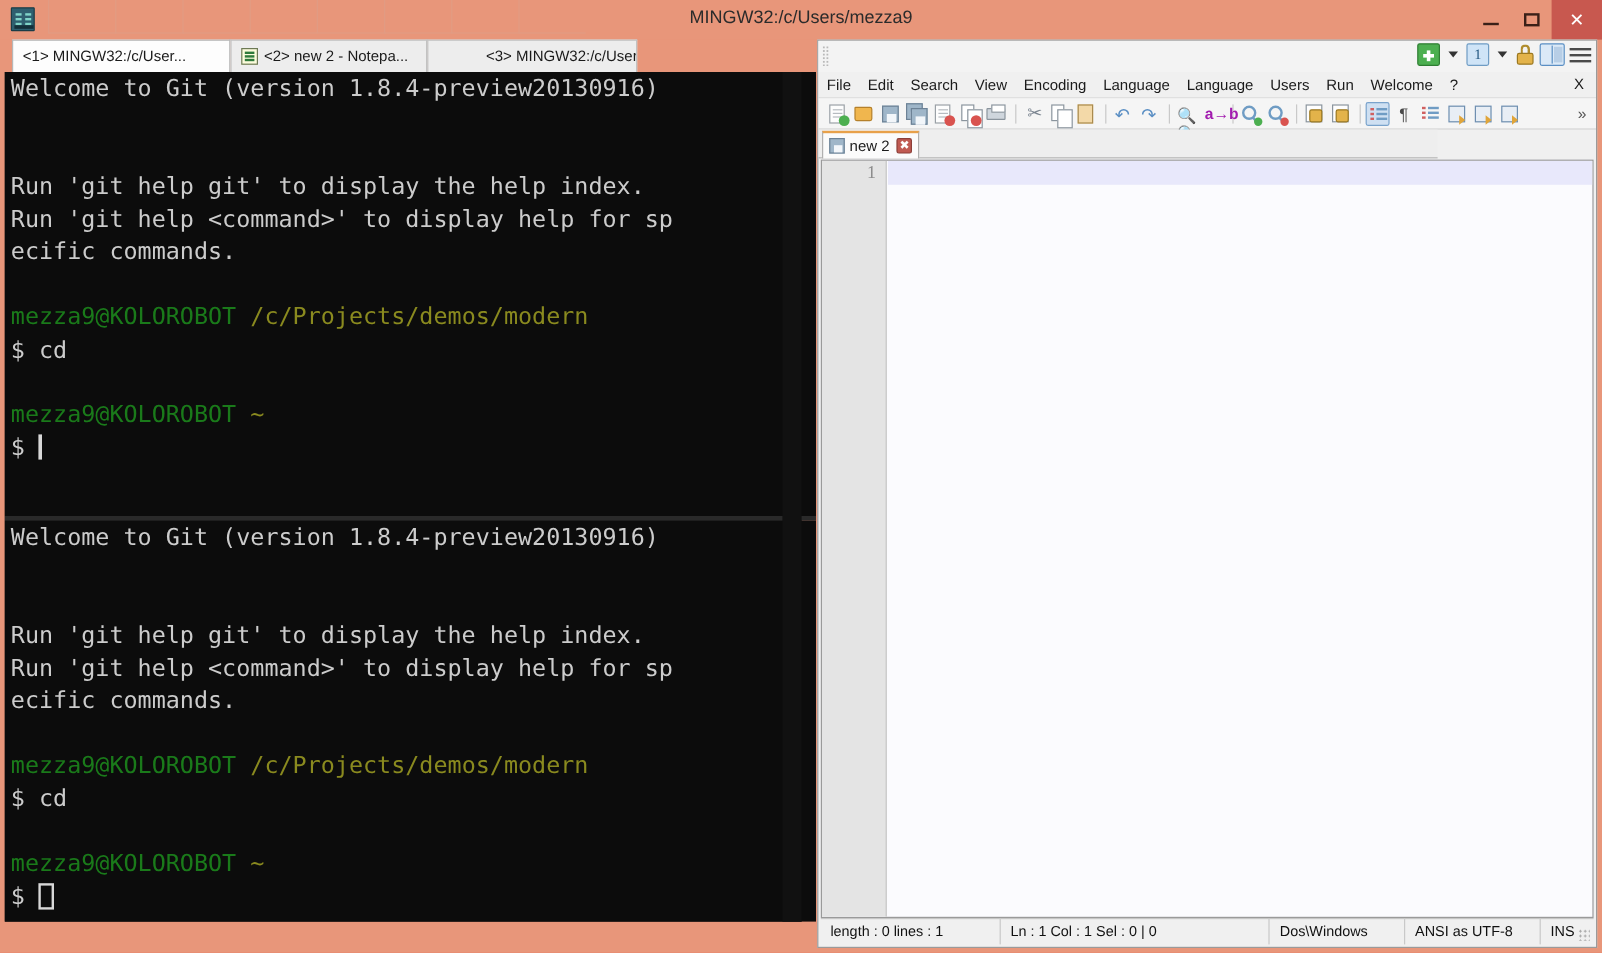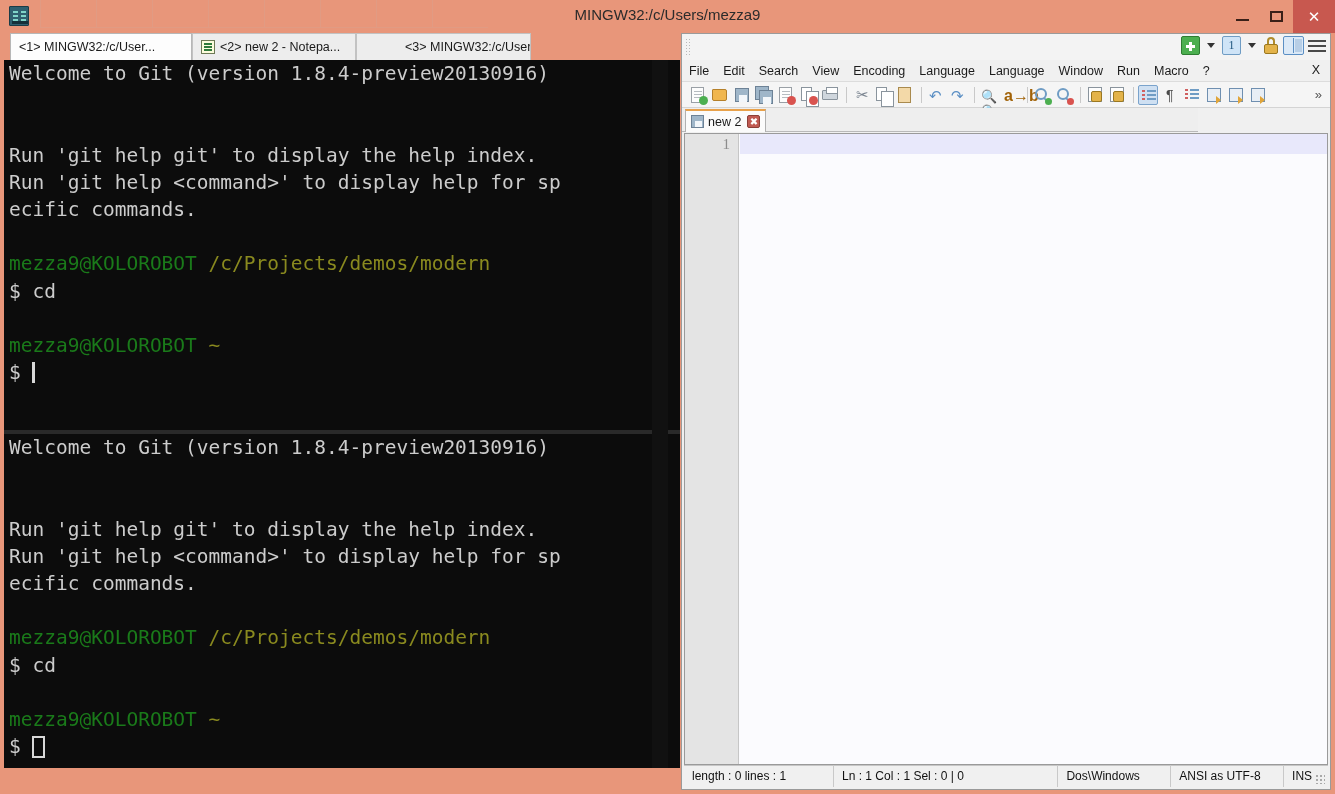"Window" span.menu-item { text: Window -> Users }
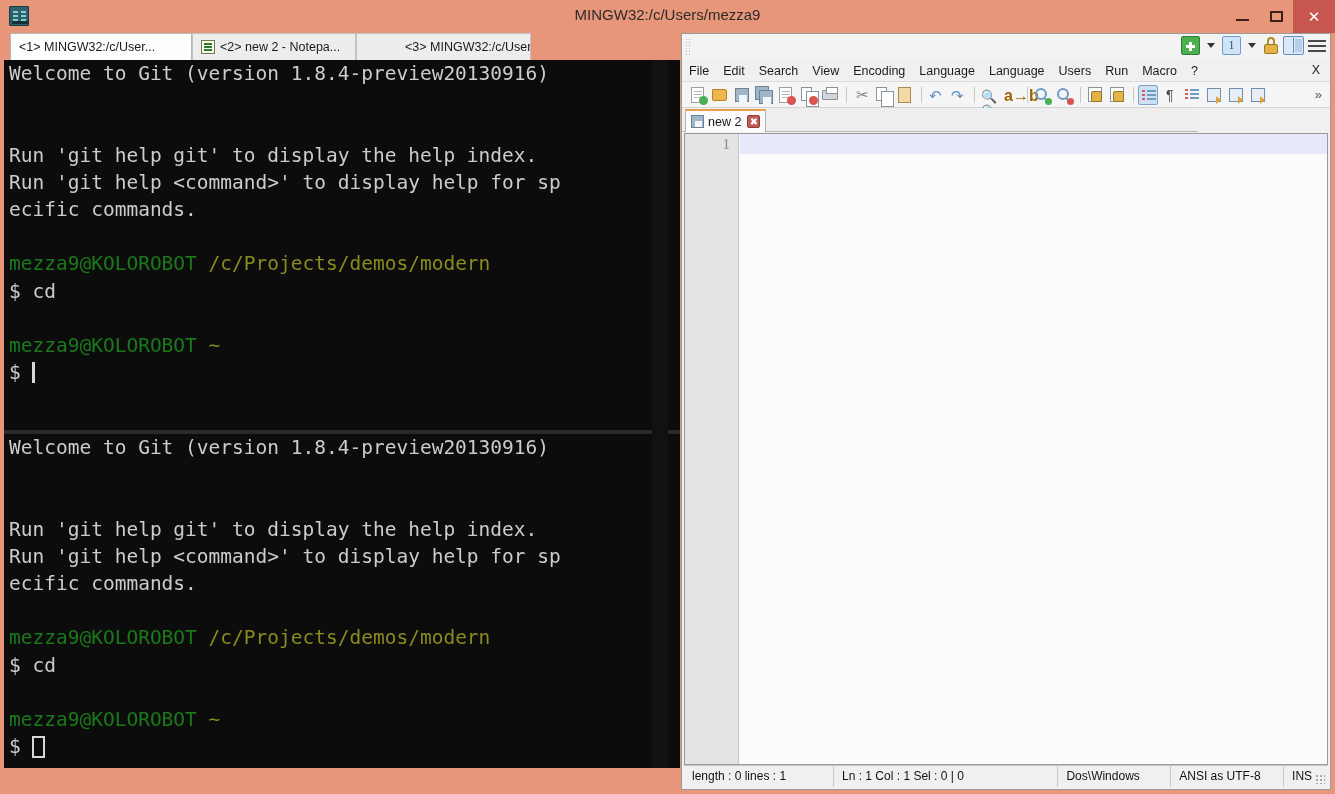"Macro" span.menu-item { text: Macro -> Welcome }
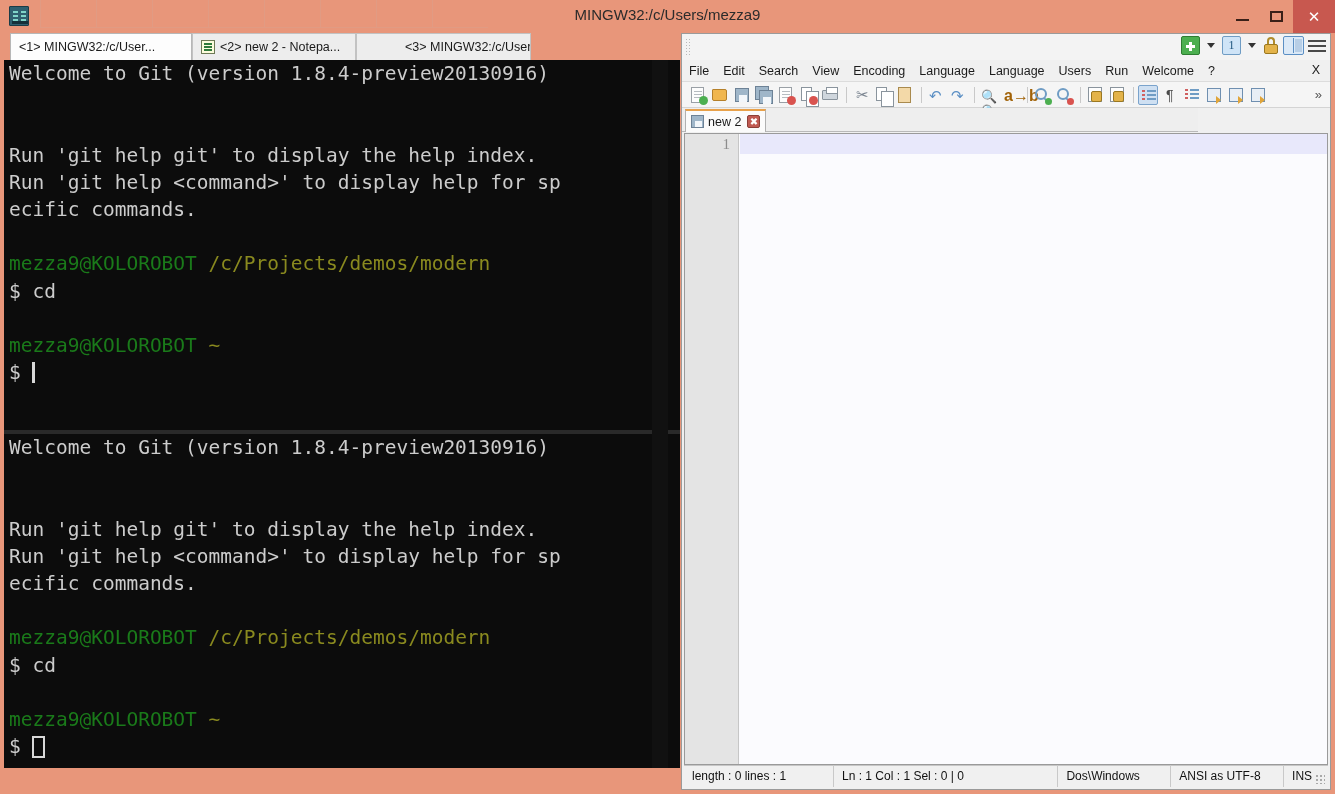"a→b" .ab { color: #a16207 -> #a21caf; font-size: 16px -> 13px }
